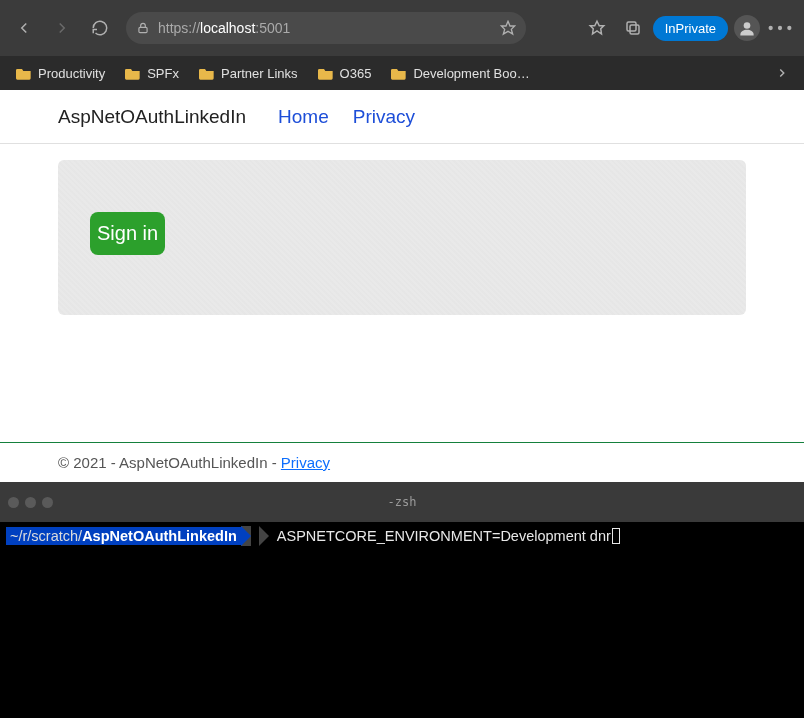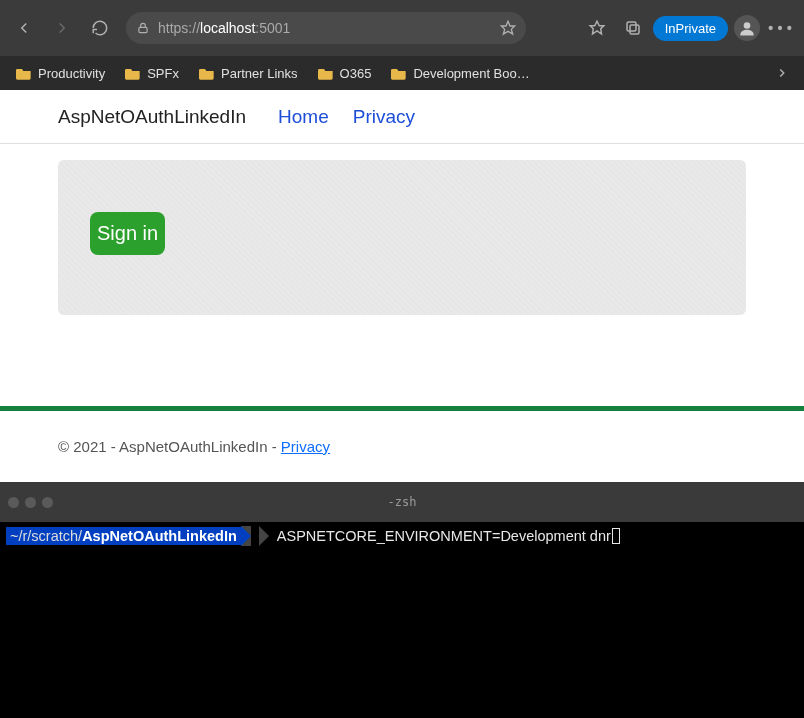"© 2021 - AspNetOAuthLinkedIn -" .footer { border-top: 5px solid #15803d -> 1px solid #15803d; padding: 27px 58px -> 11px 58px }
